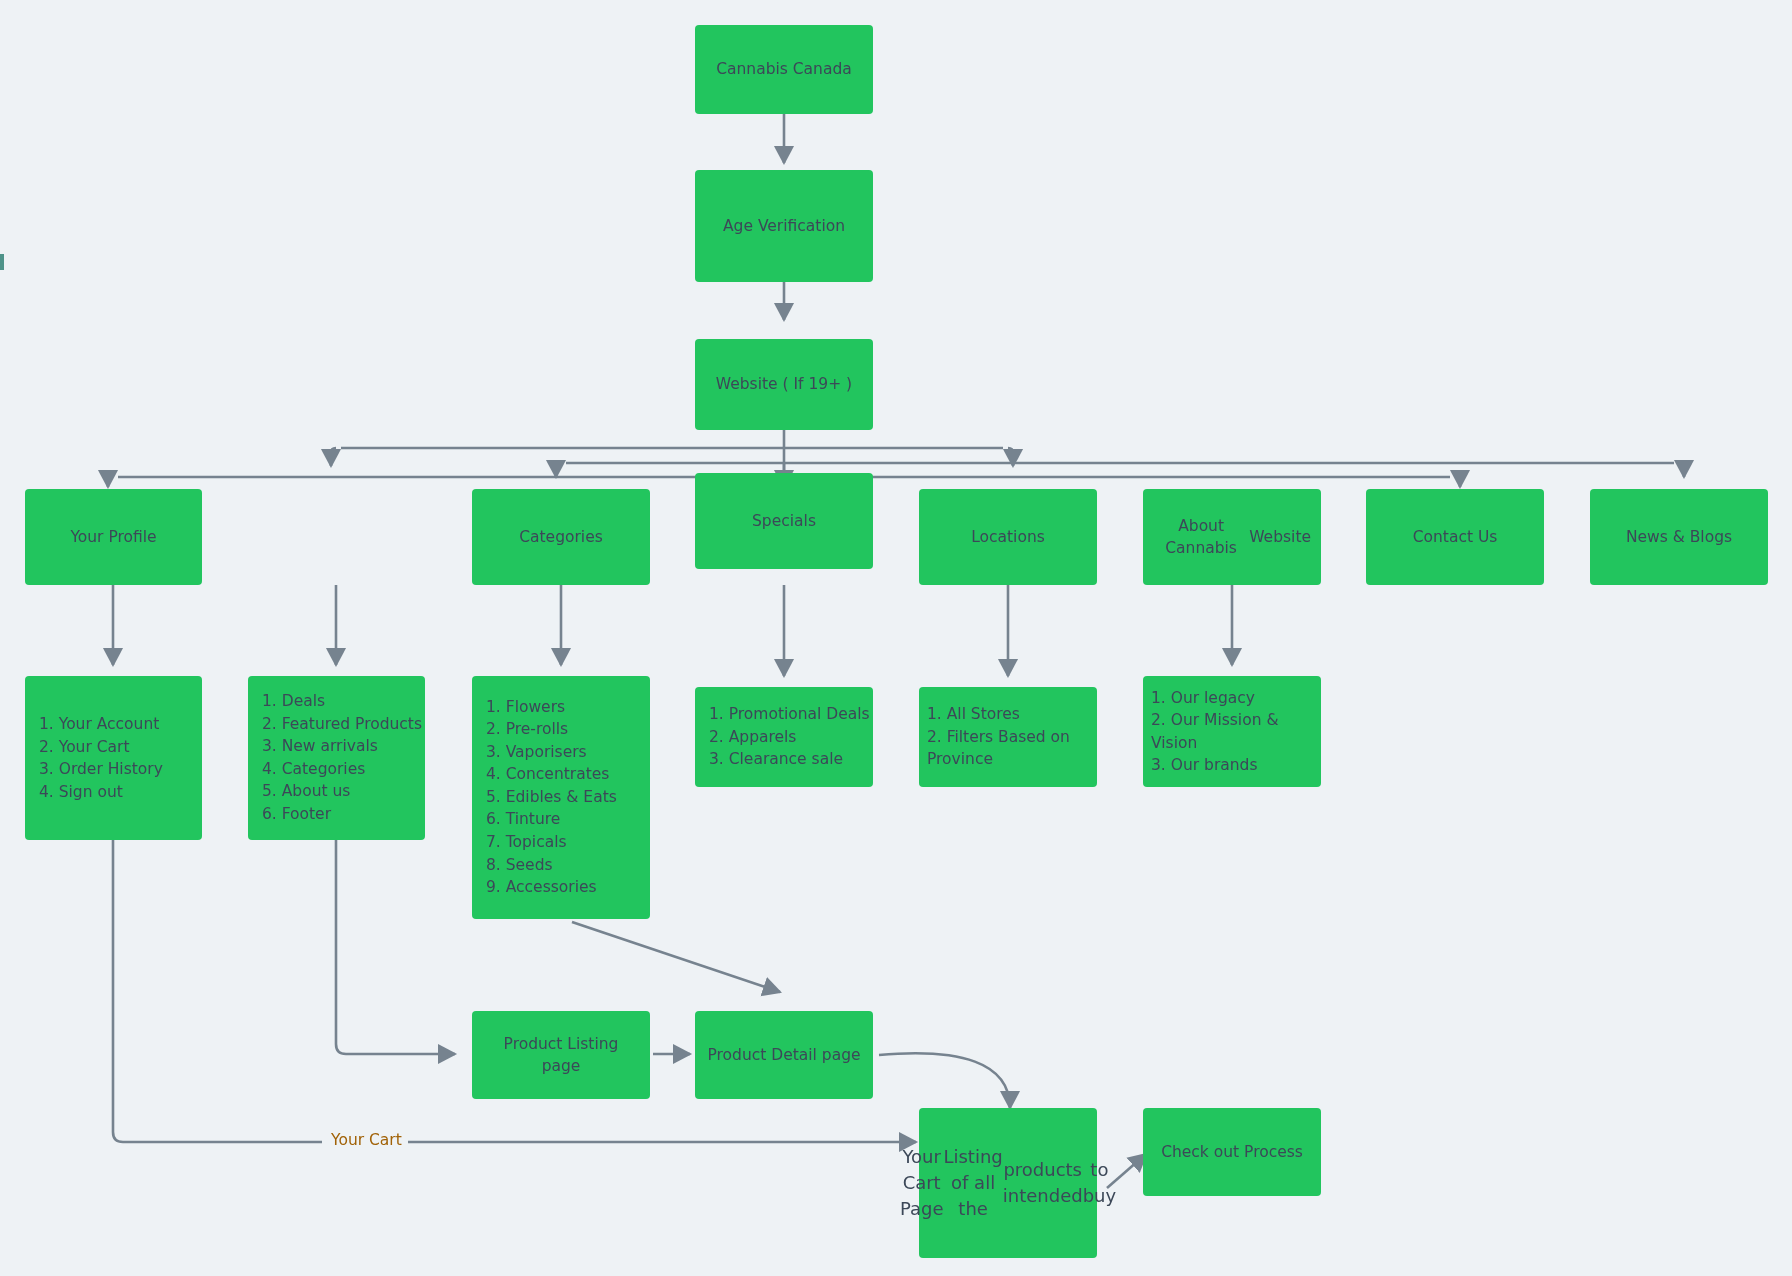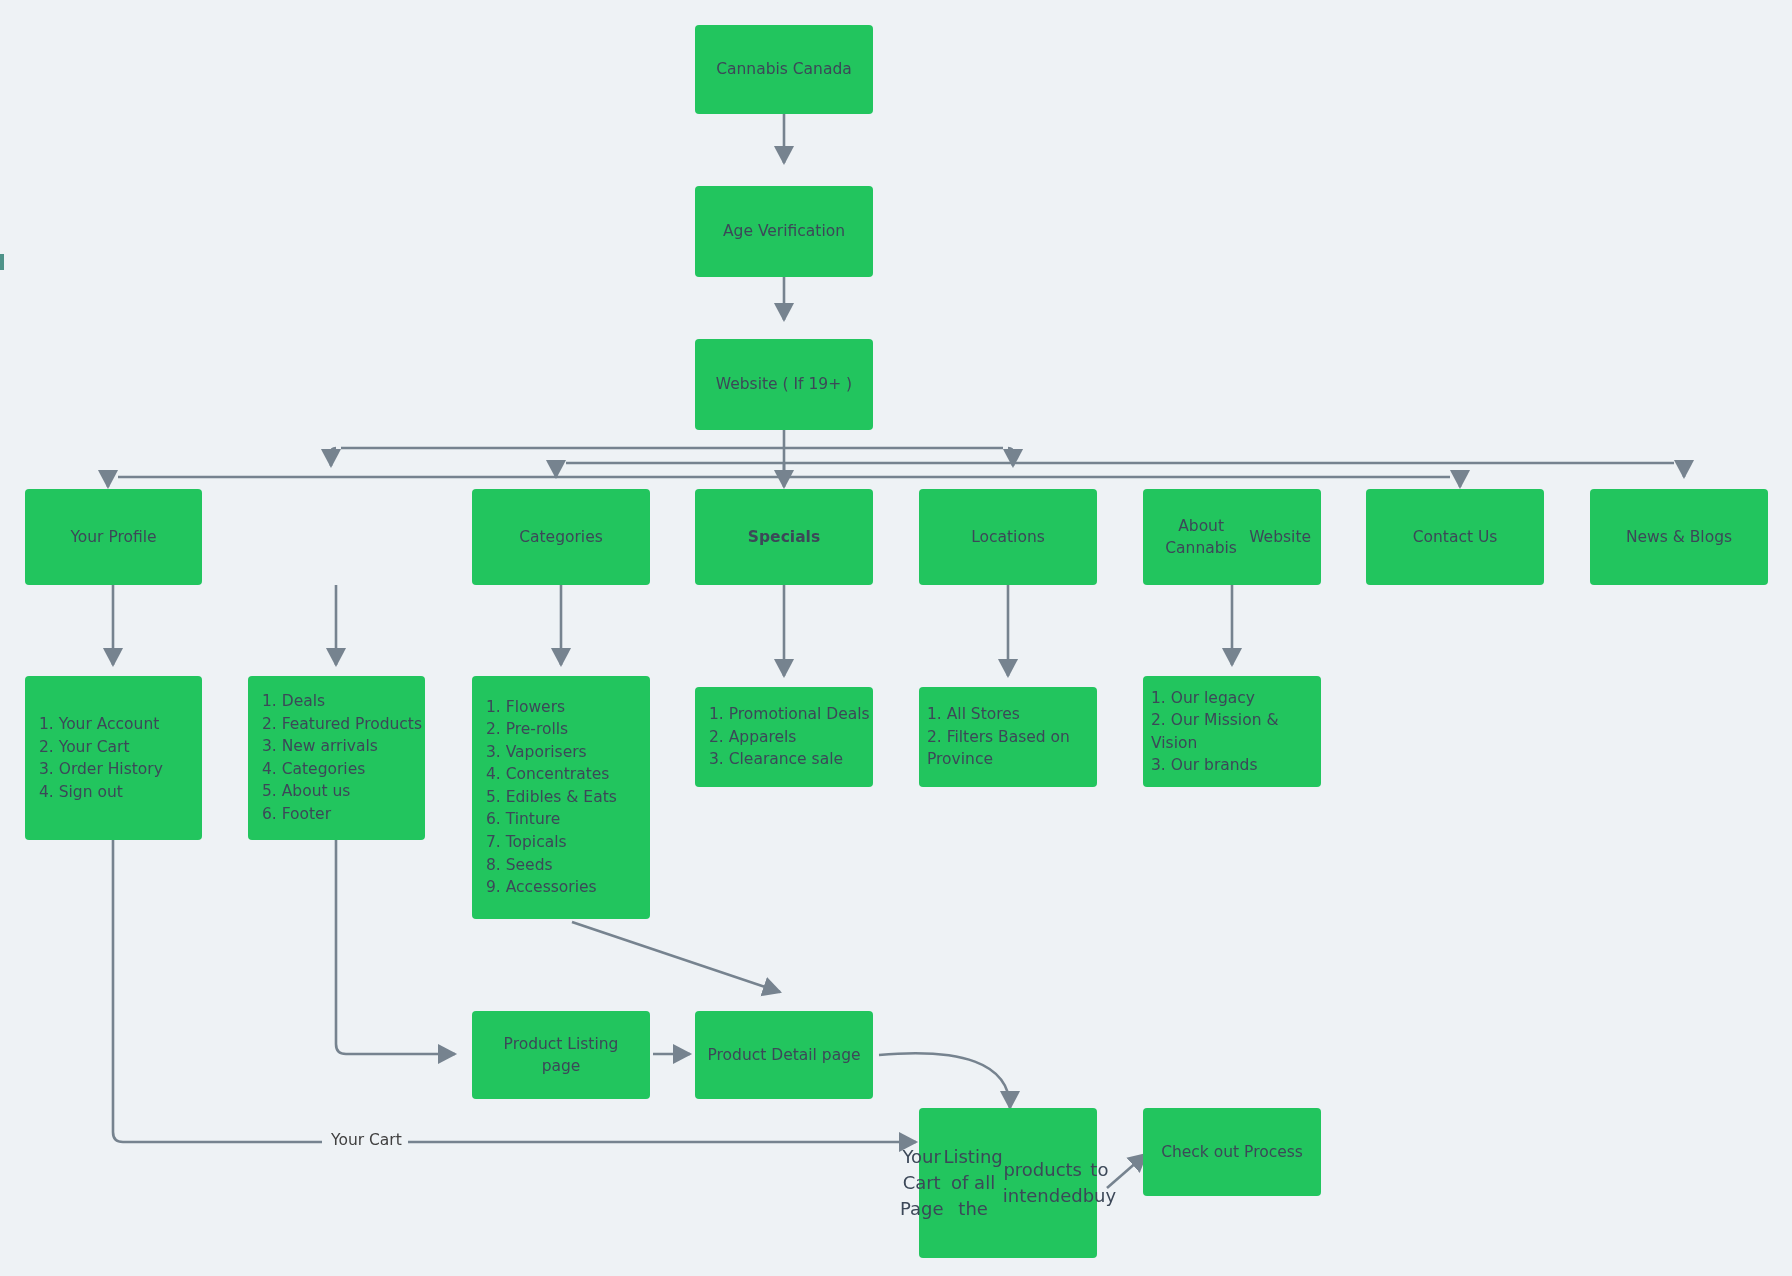"Age Verification" div.node { height: 91px -> 112px; top: 186px -> 170px }
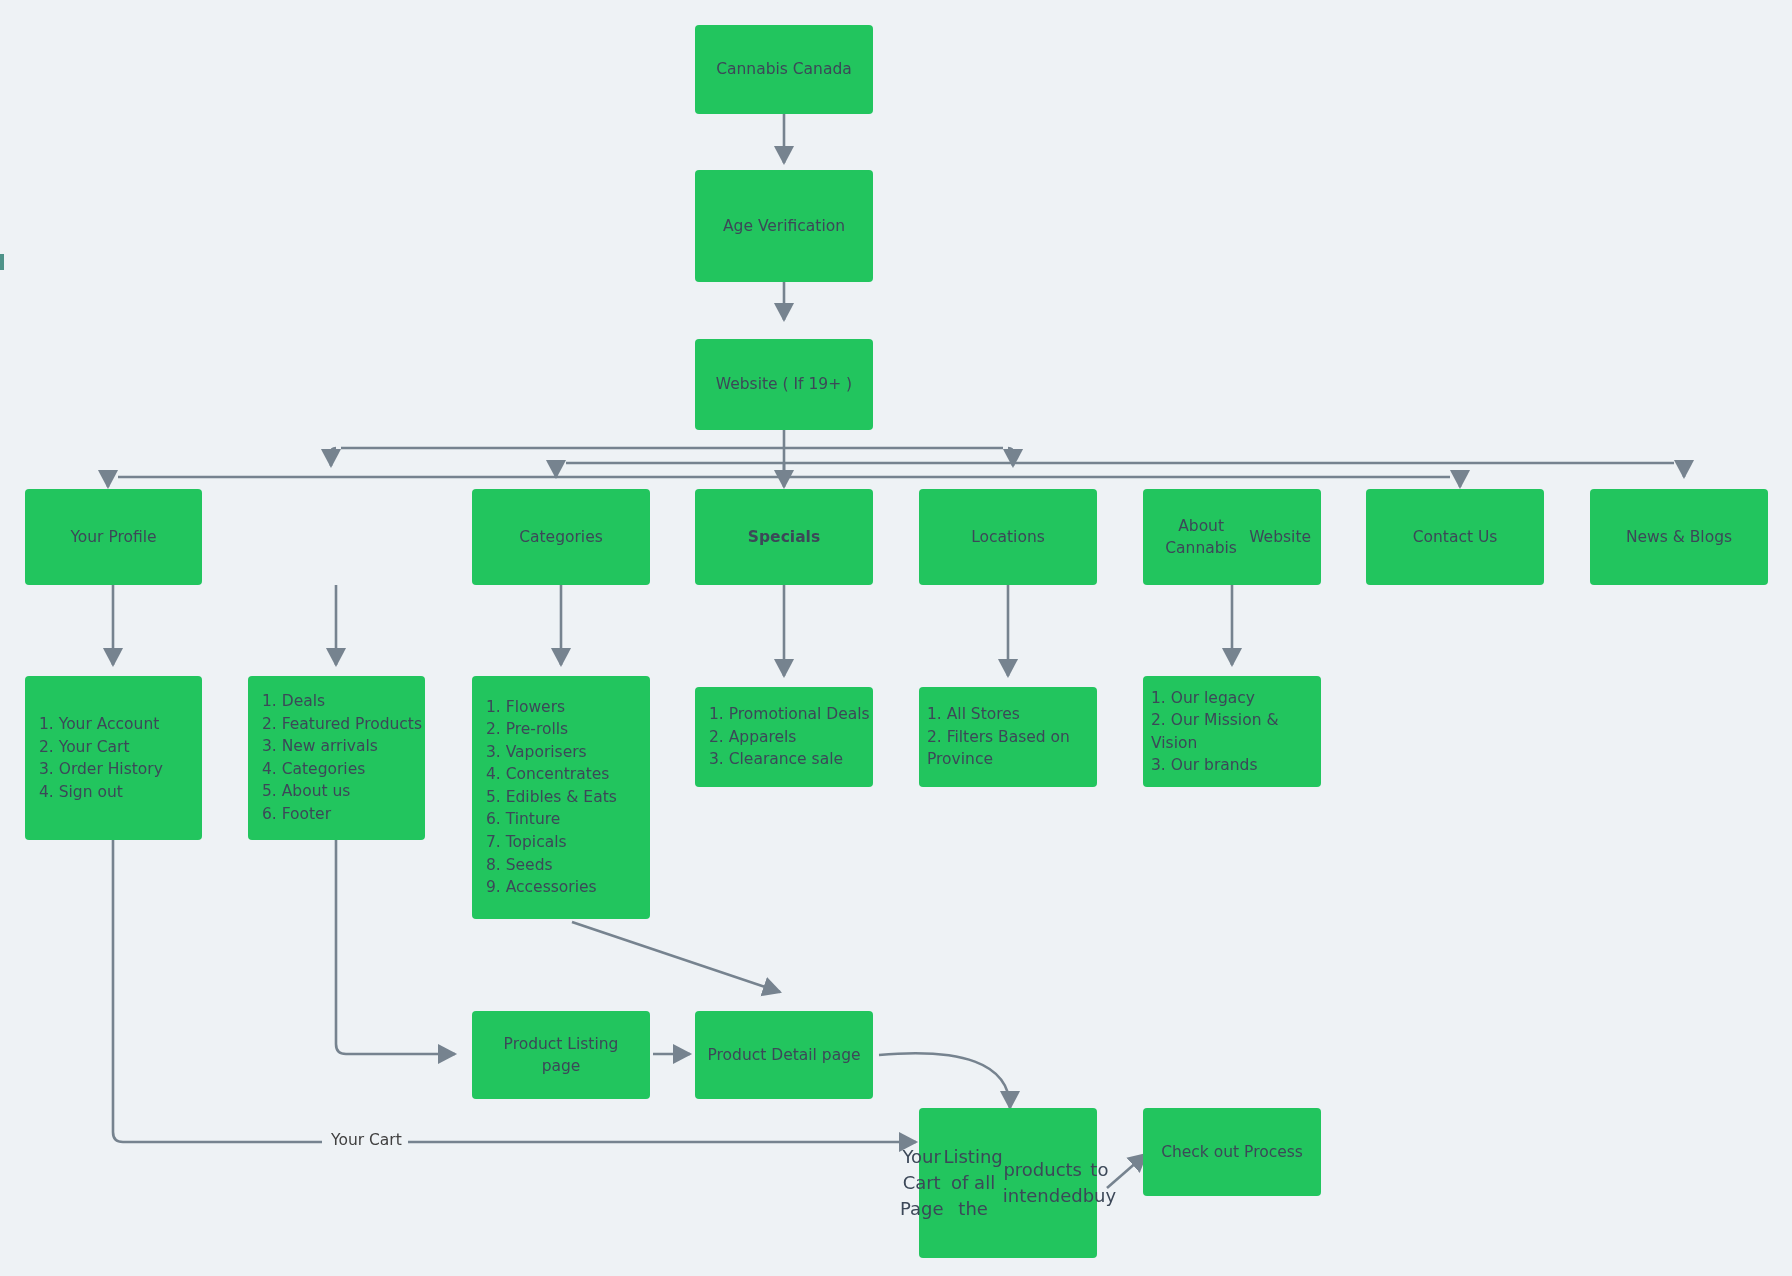"Specials" div.node { font-weight: bold -> none; top: 489px -> 473px }
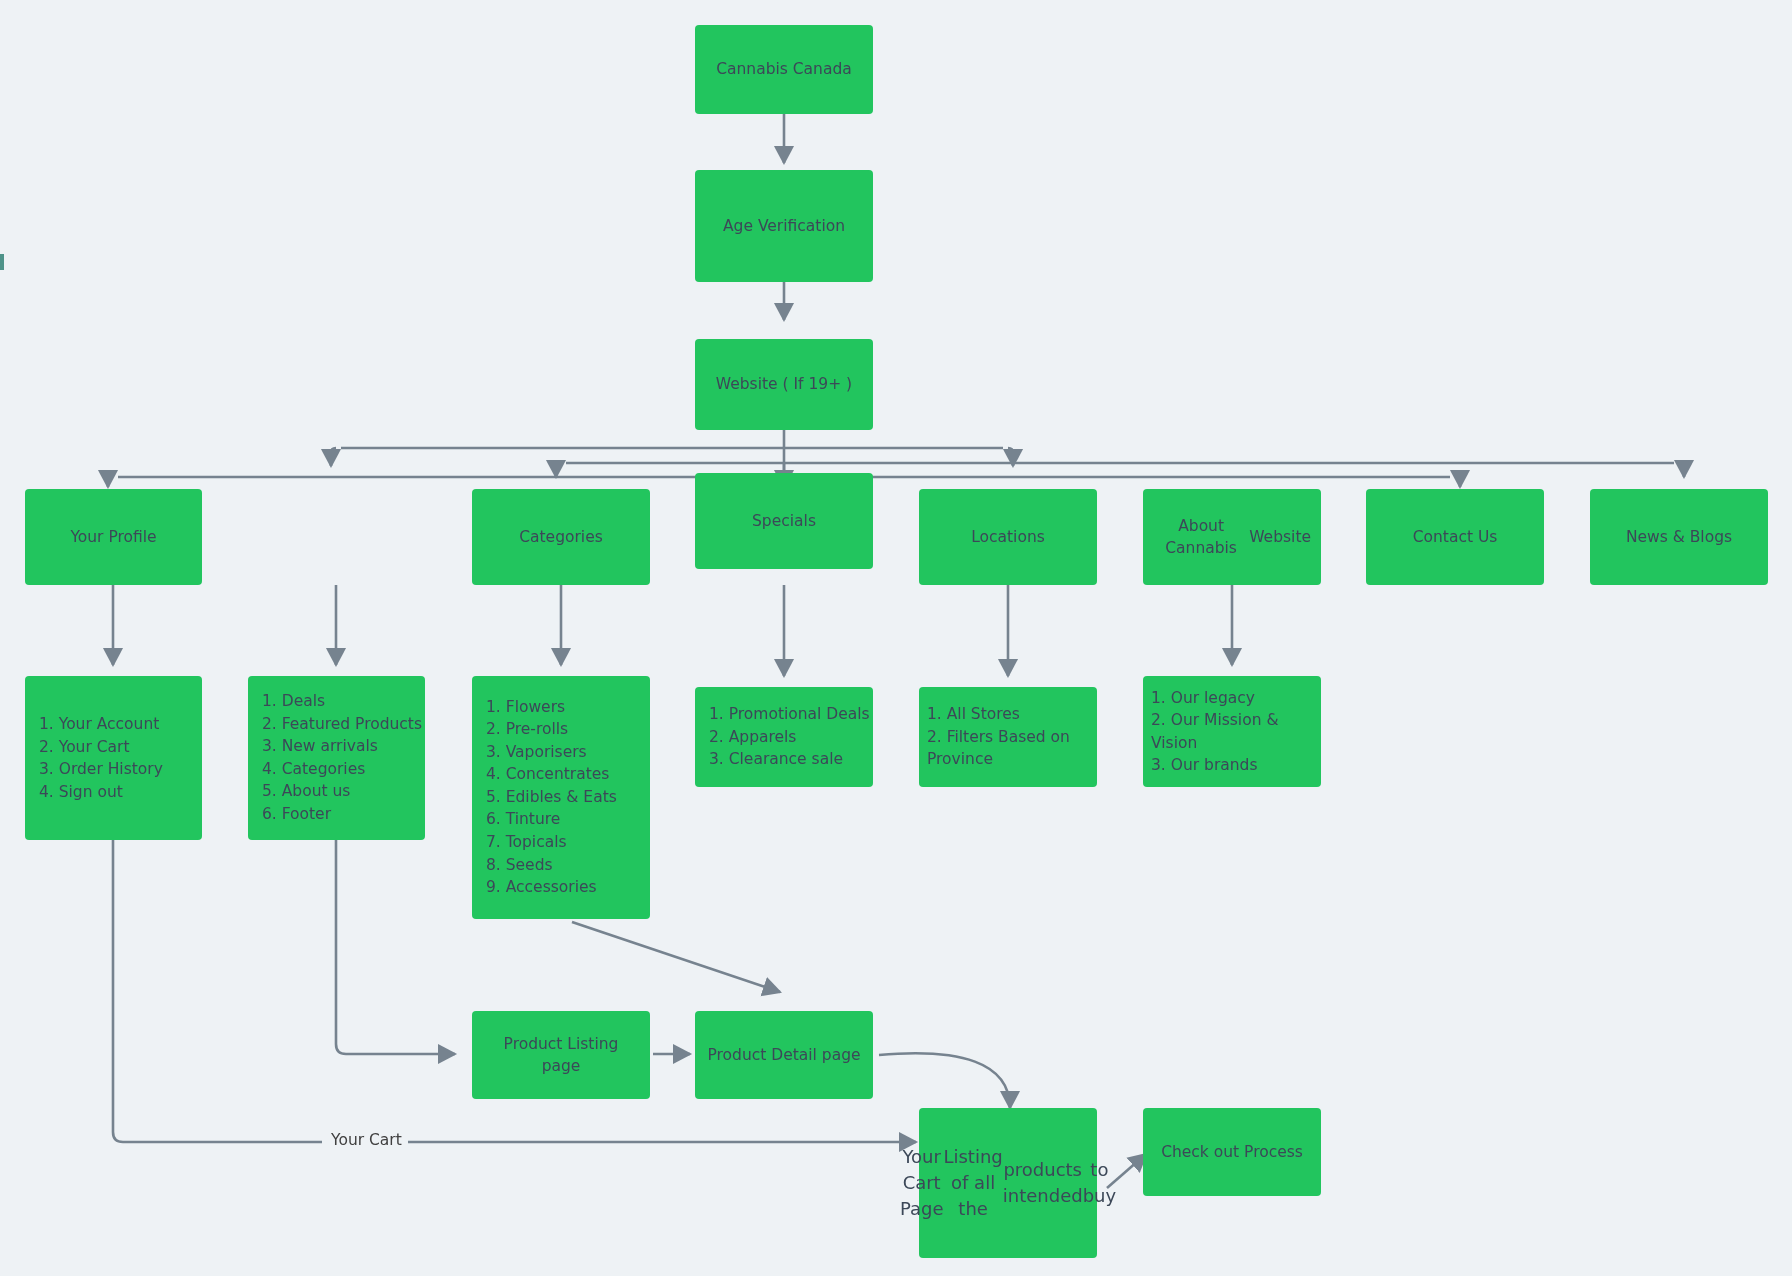"Your Cart" .edge-label { color: #404040 -> #a16207 }
